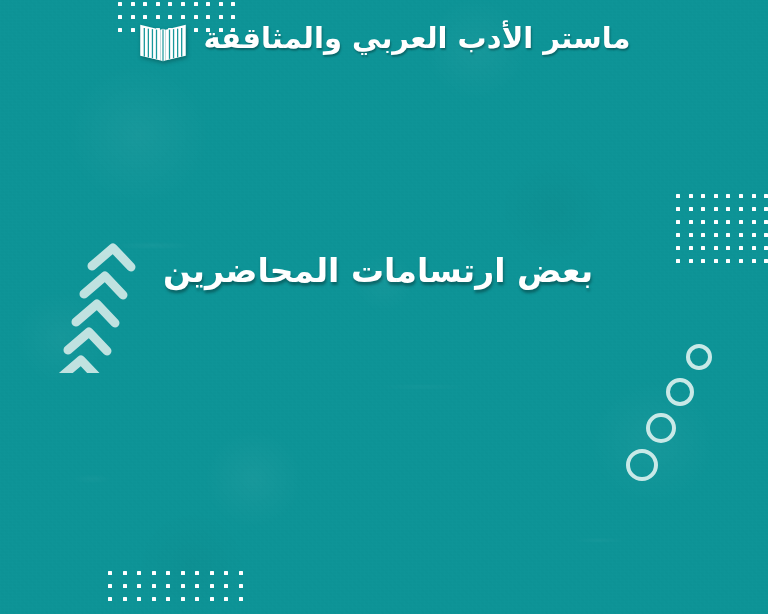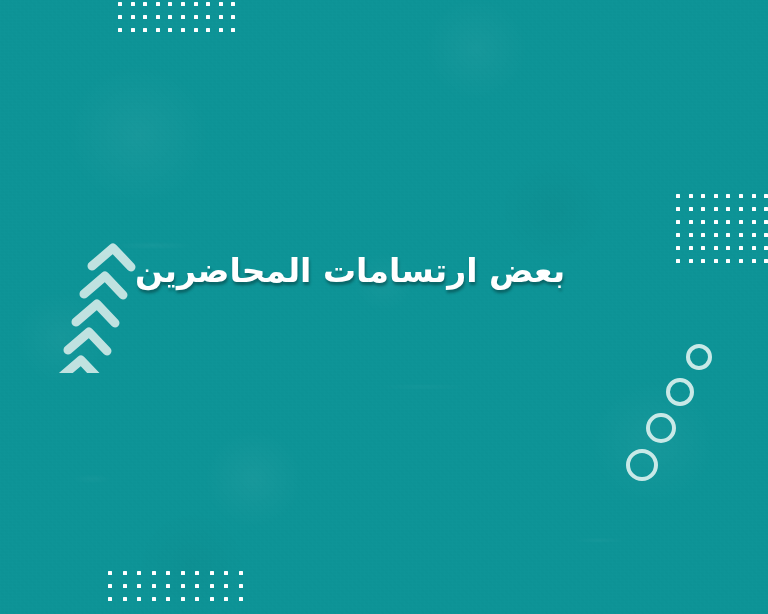"ماستر الأدب العربي والمثاقفة" div.header-row { html: none -> <div> <div>ماستر الأدب العربي والمثاقفة</div> <svg> <g> <path></path> <path></path> <path></path> </g> <g> <path></path> <path></path> <path></path> <path></path> <path></path> <path></path> <path></path> <path></path> </g> <g> <path></path> </g> </svg> </div> }
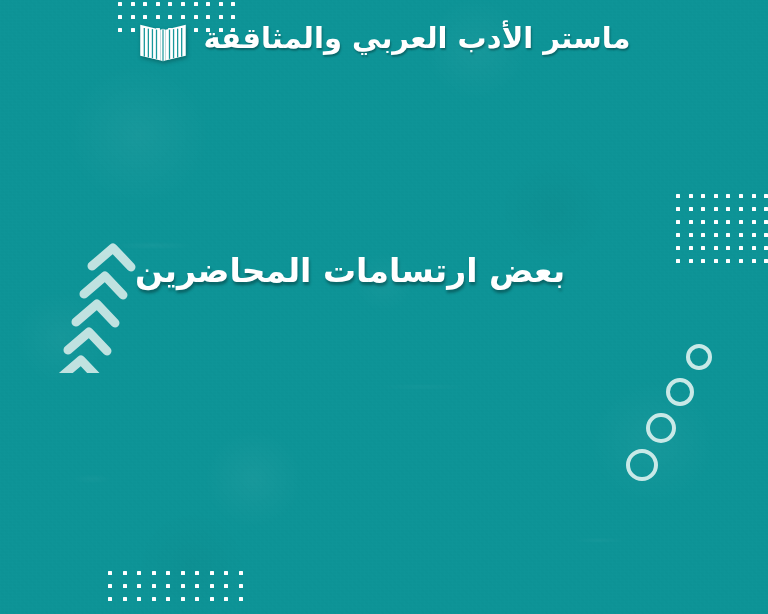"بعض ارتسامات المحاضرين" .main-heading { padding-left: none -> 28px }
